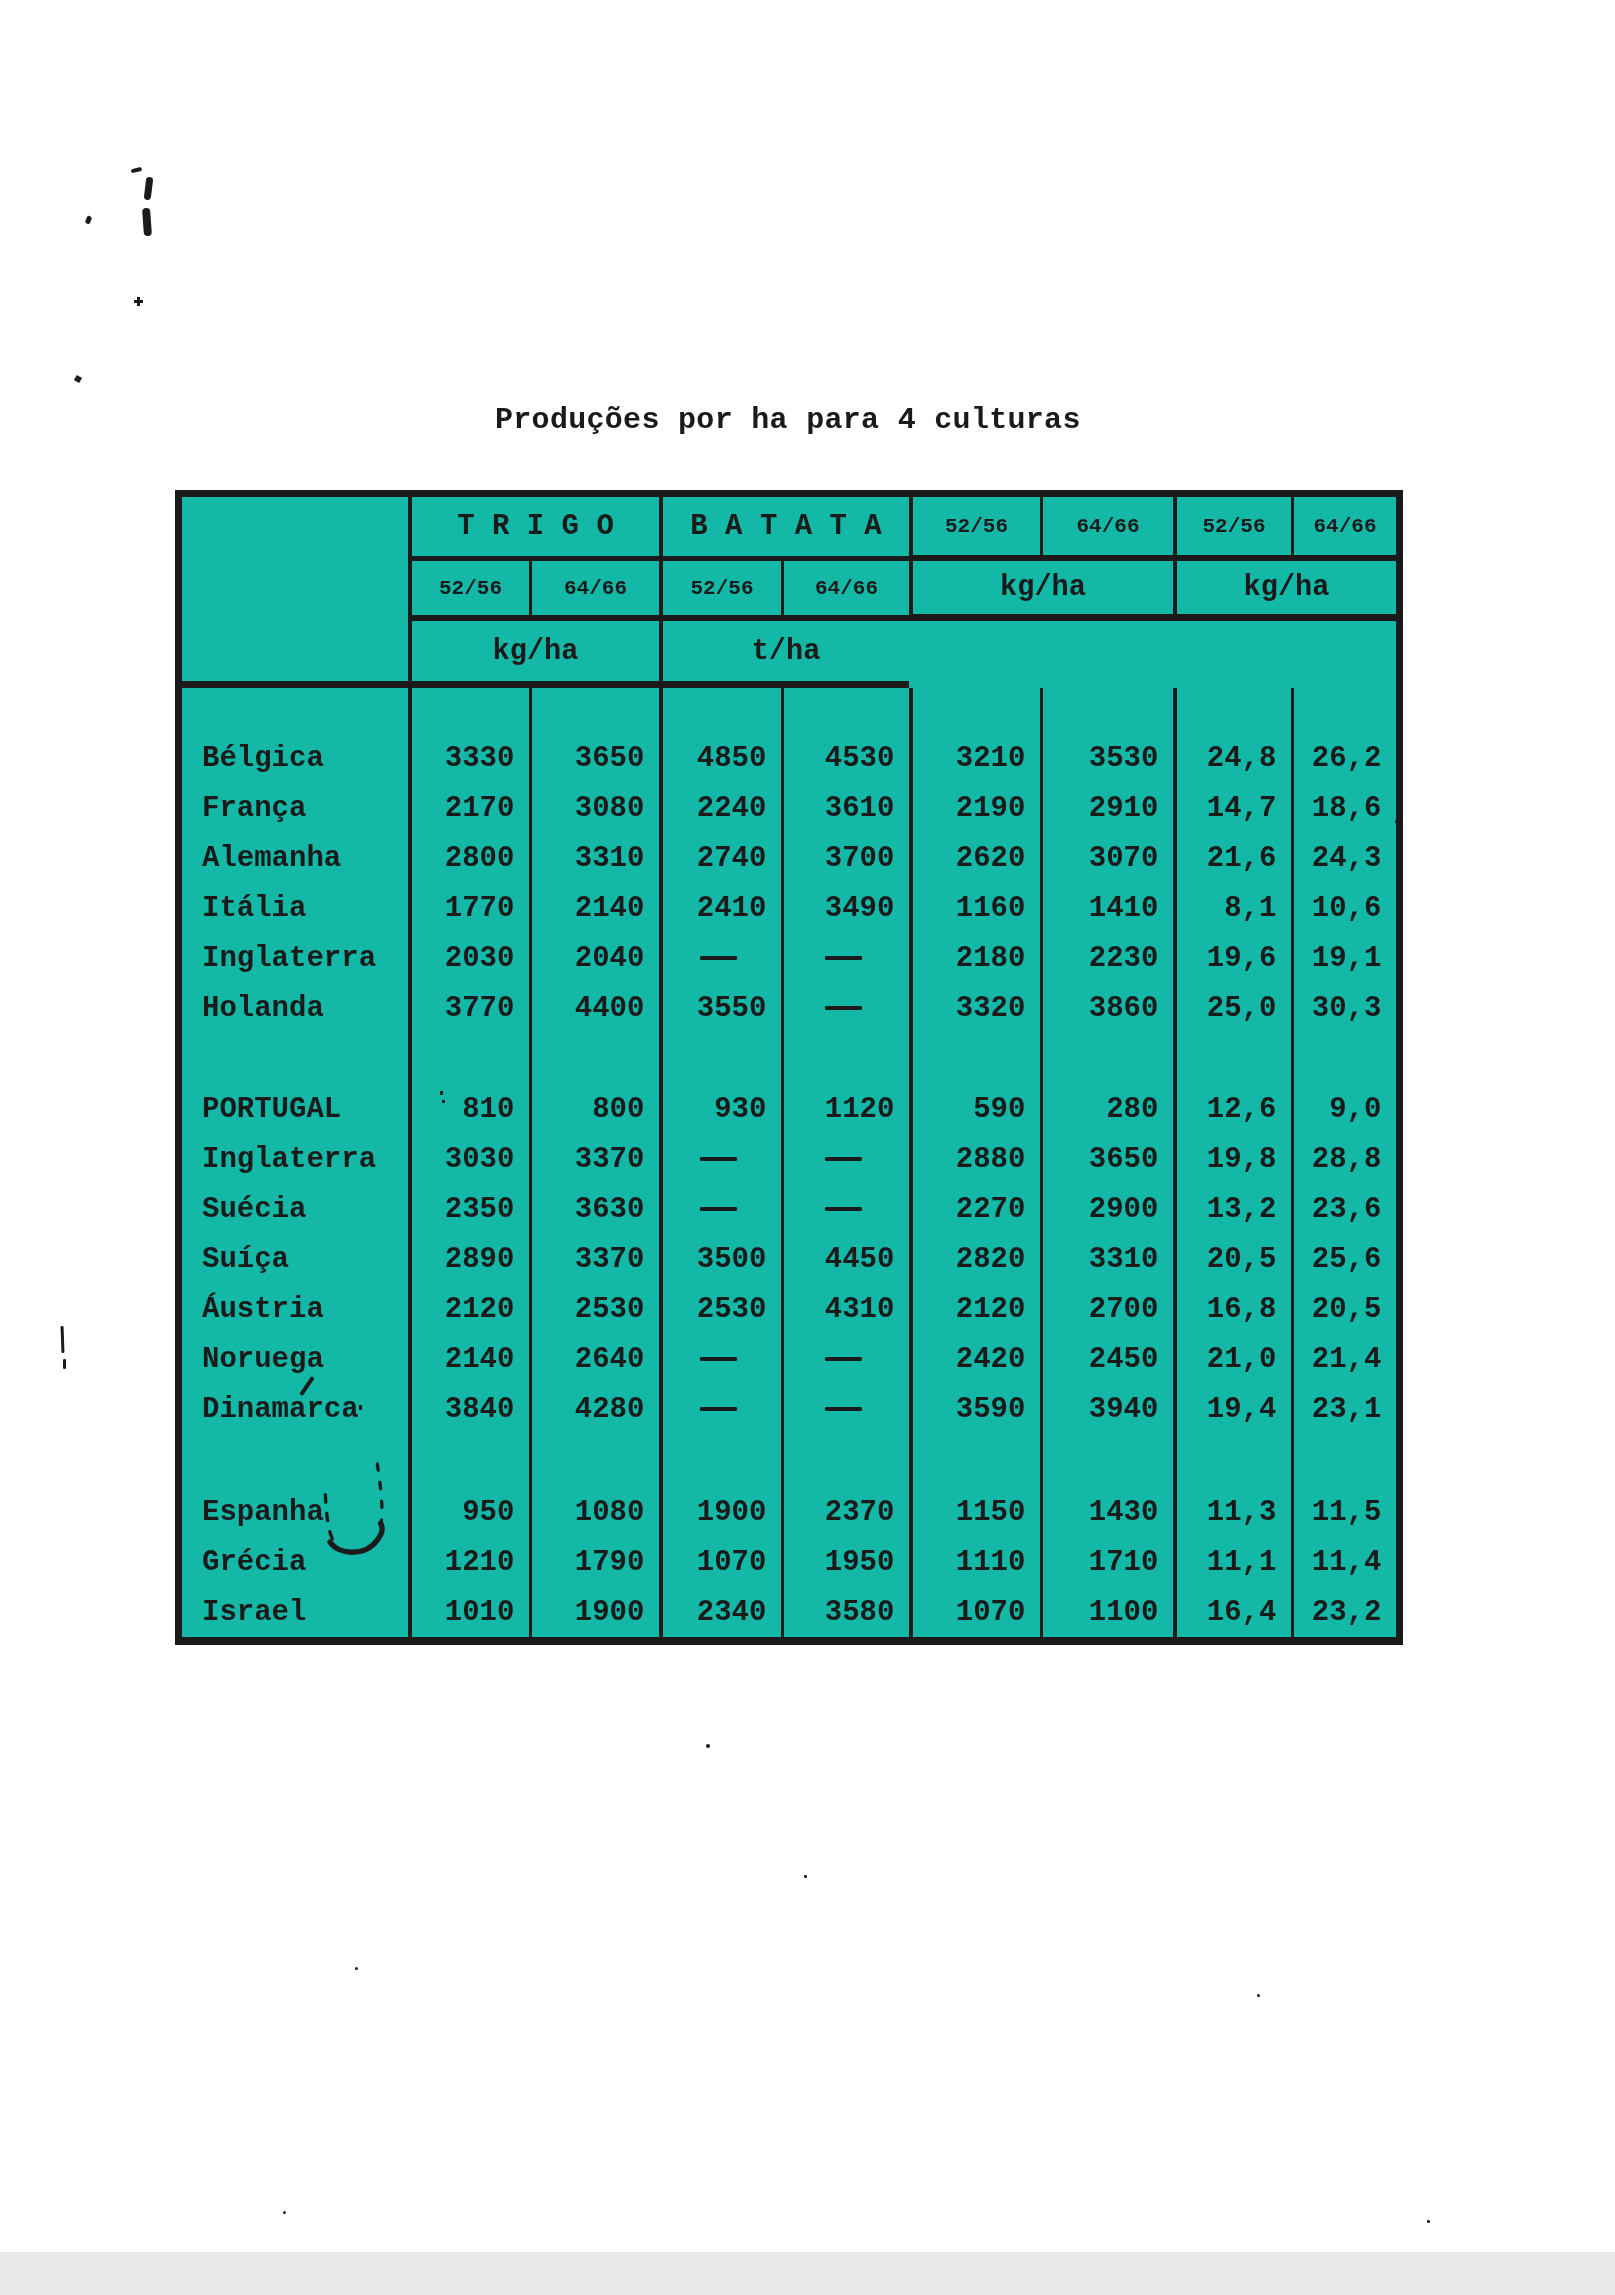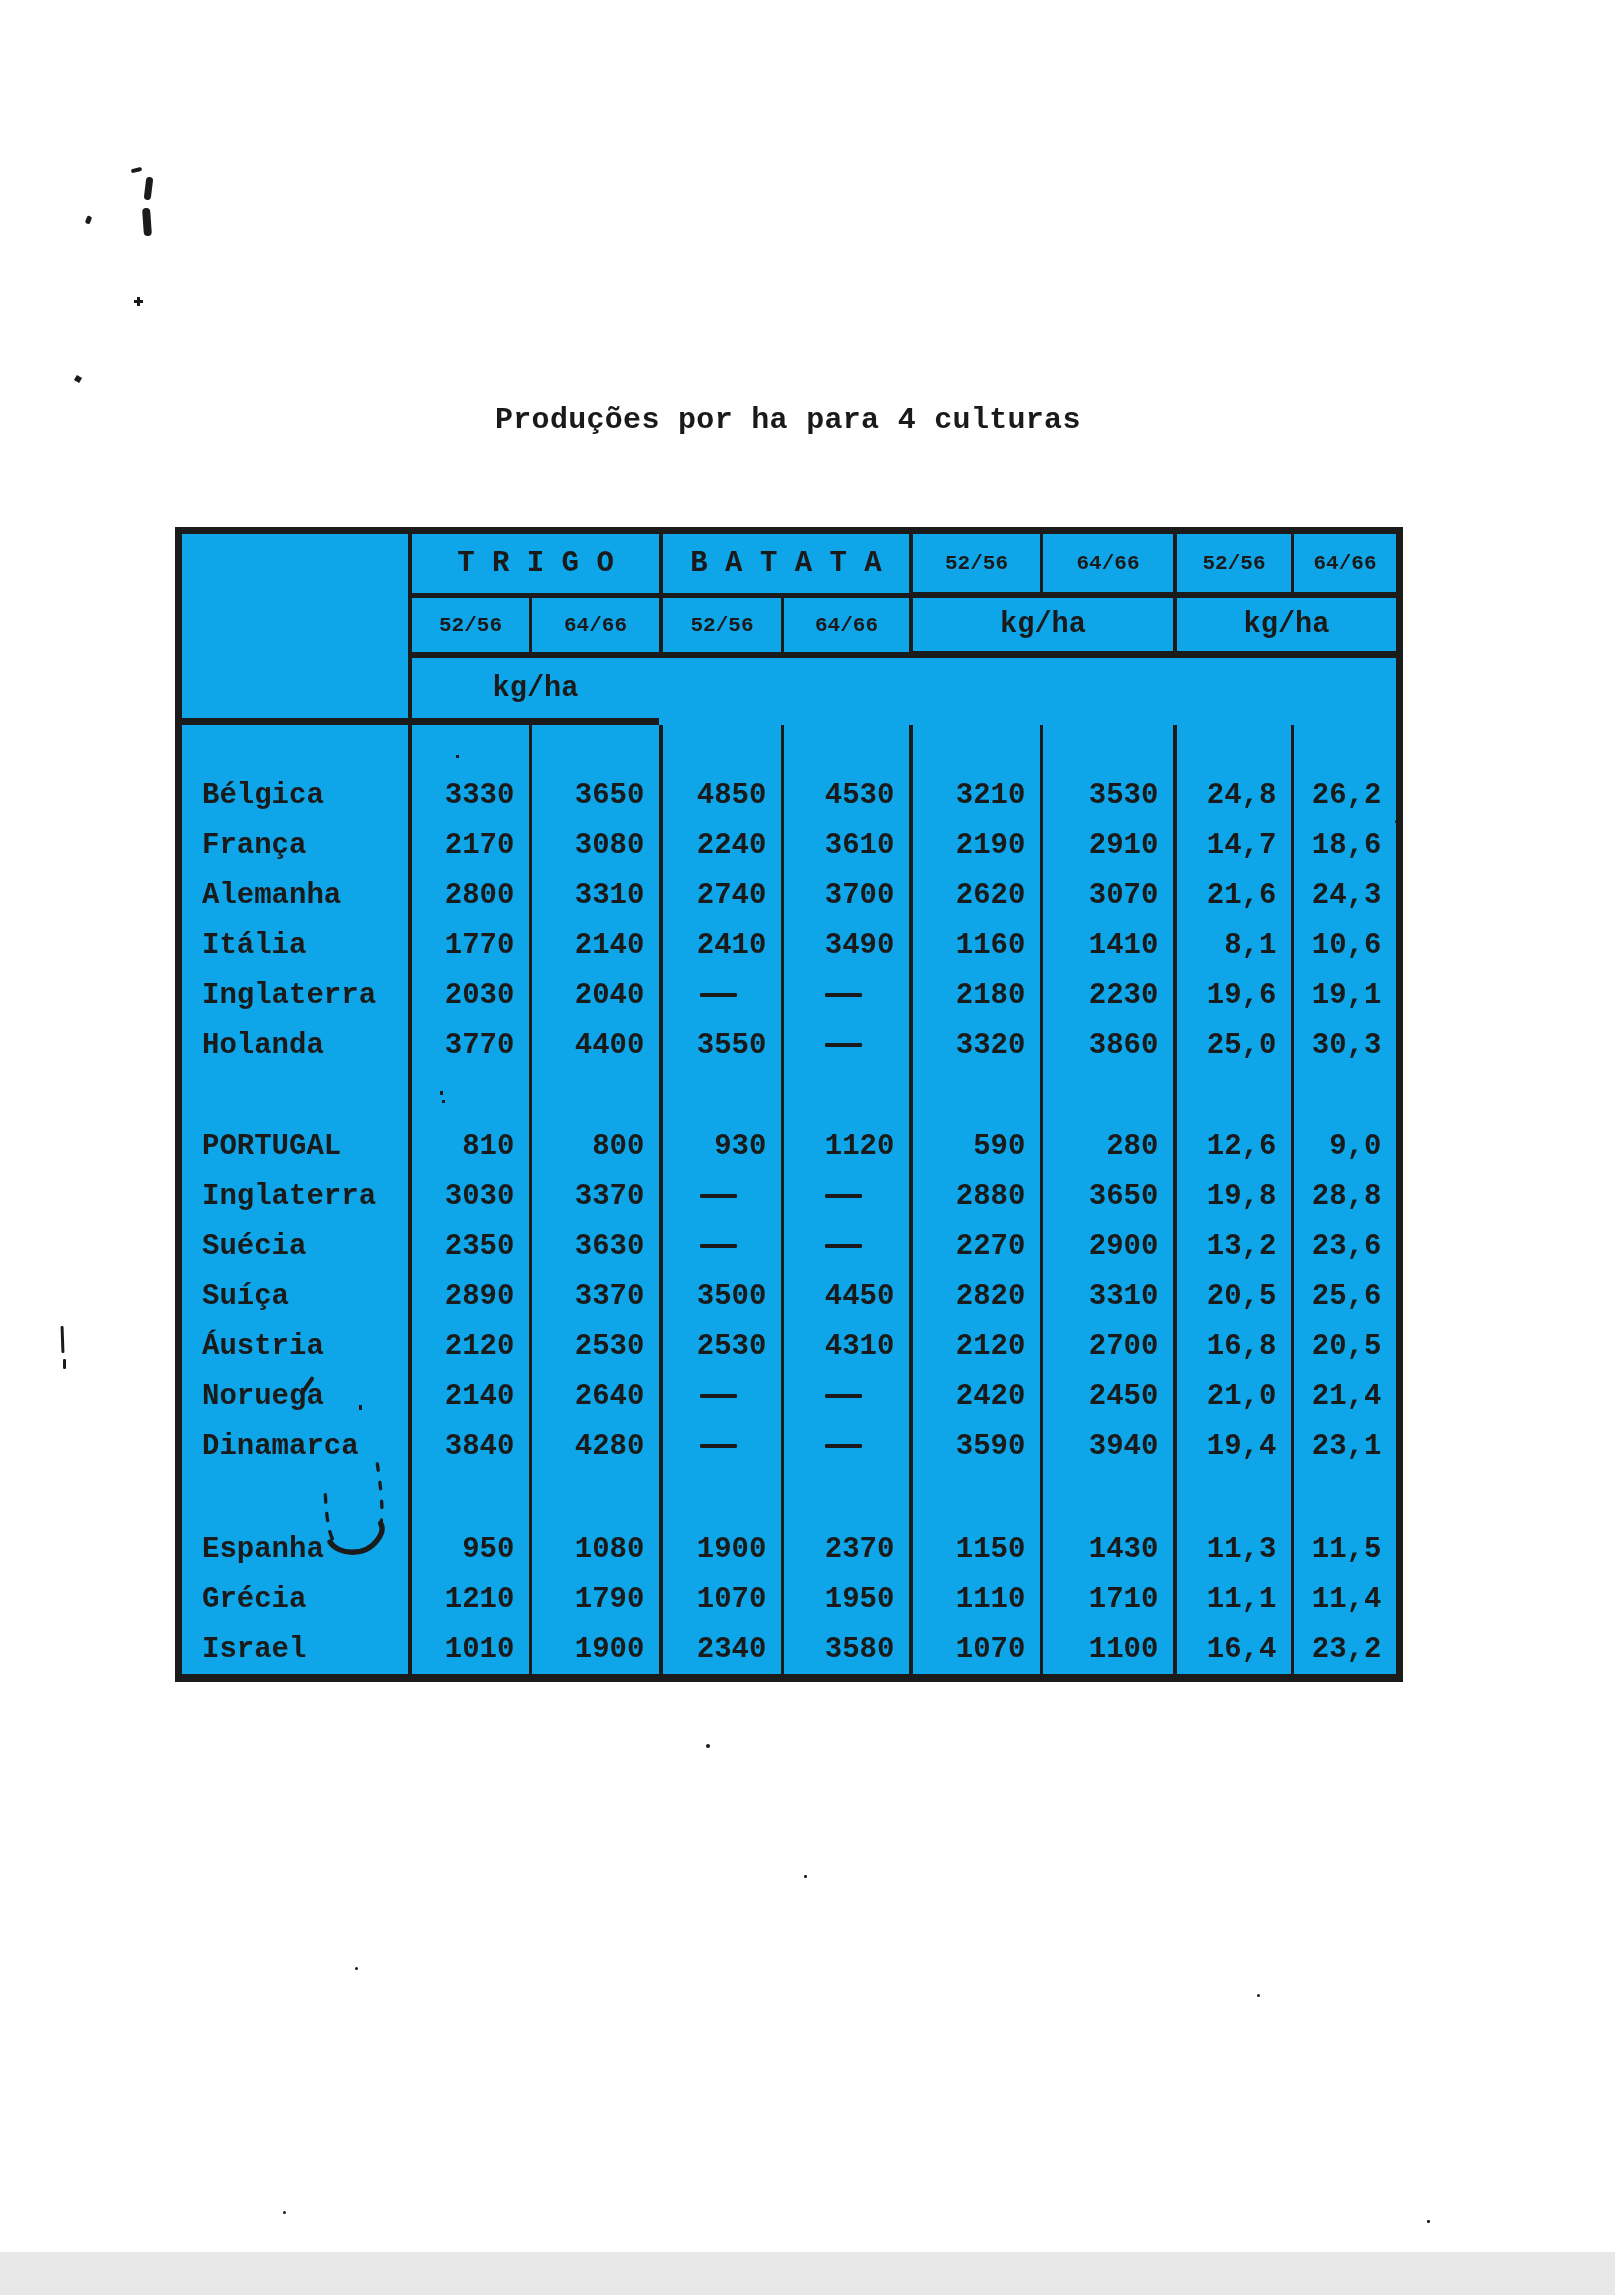"T R I G O" .table-wrap { background: #0ea5e9 -> #14b8a6; top: 527px -> 490px }
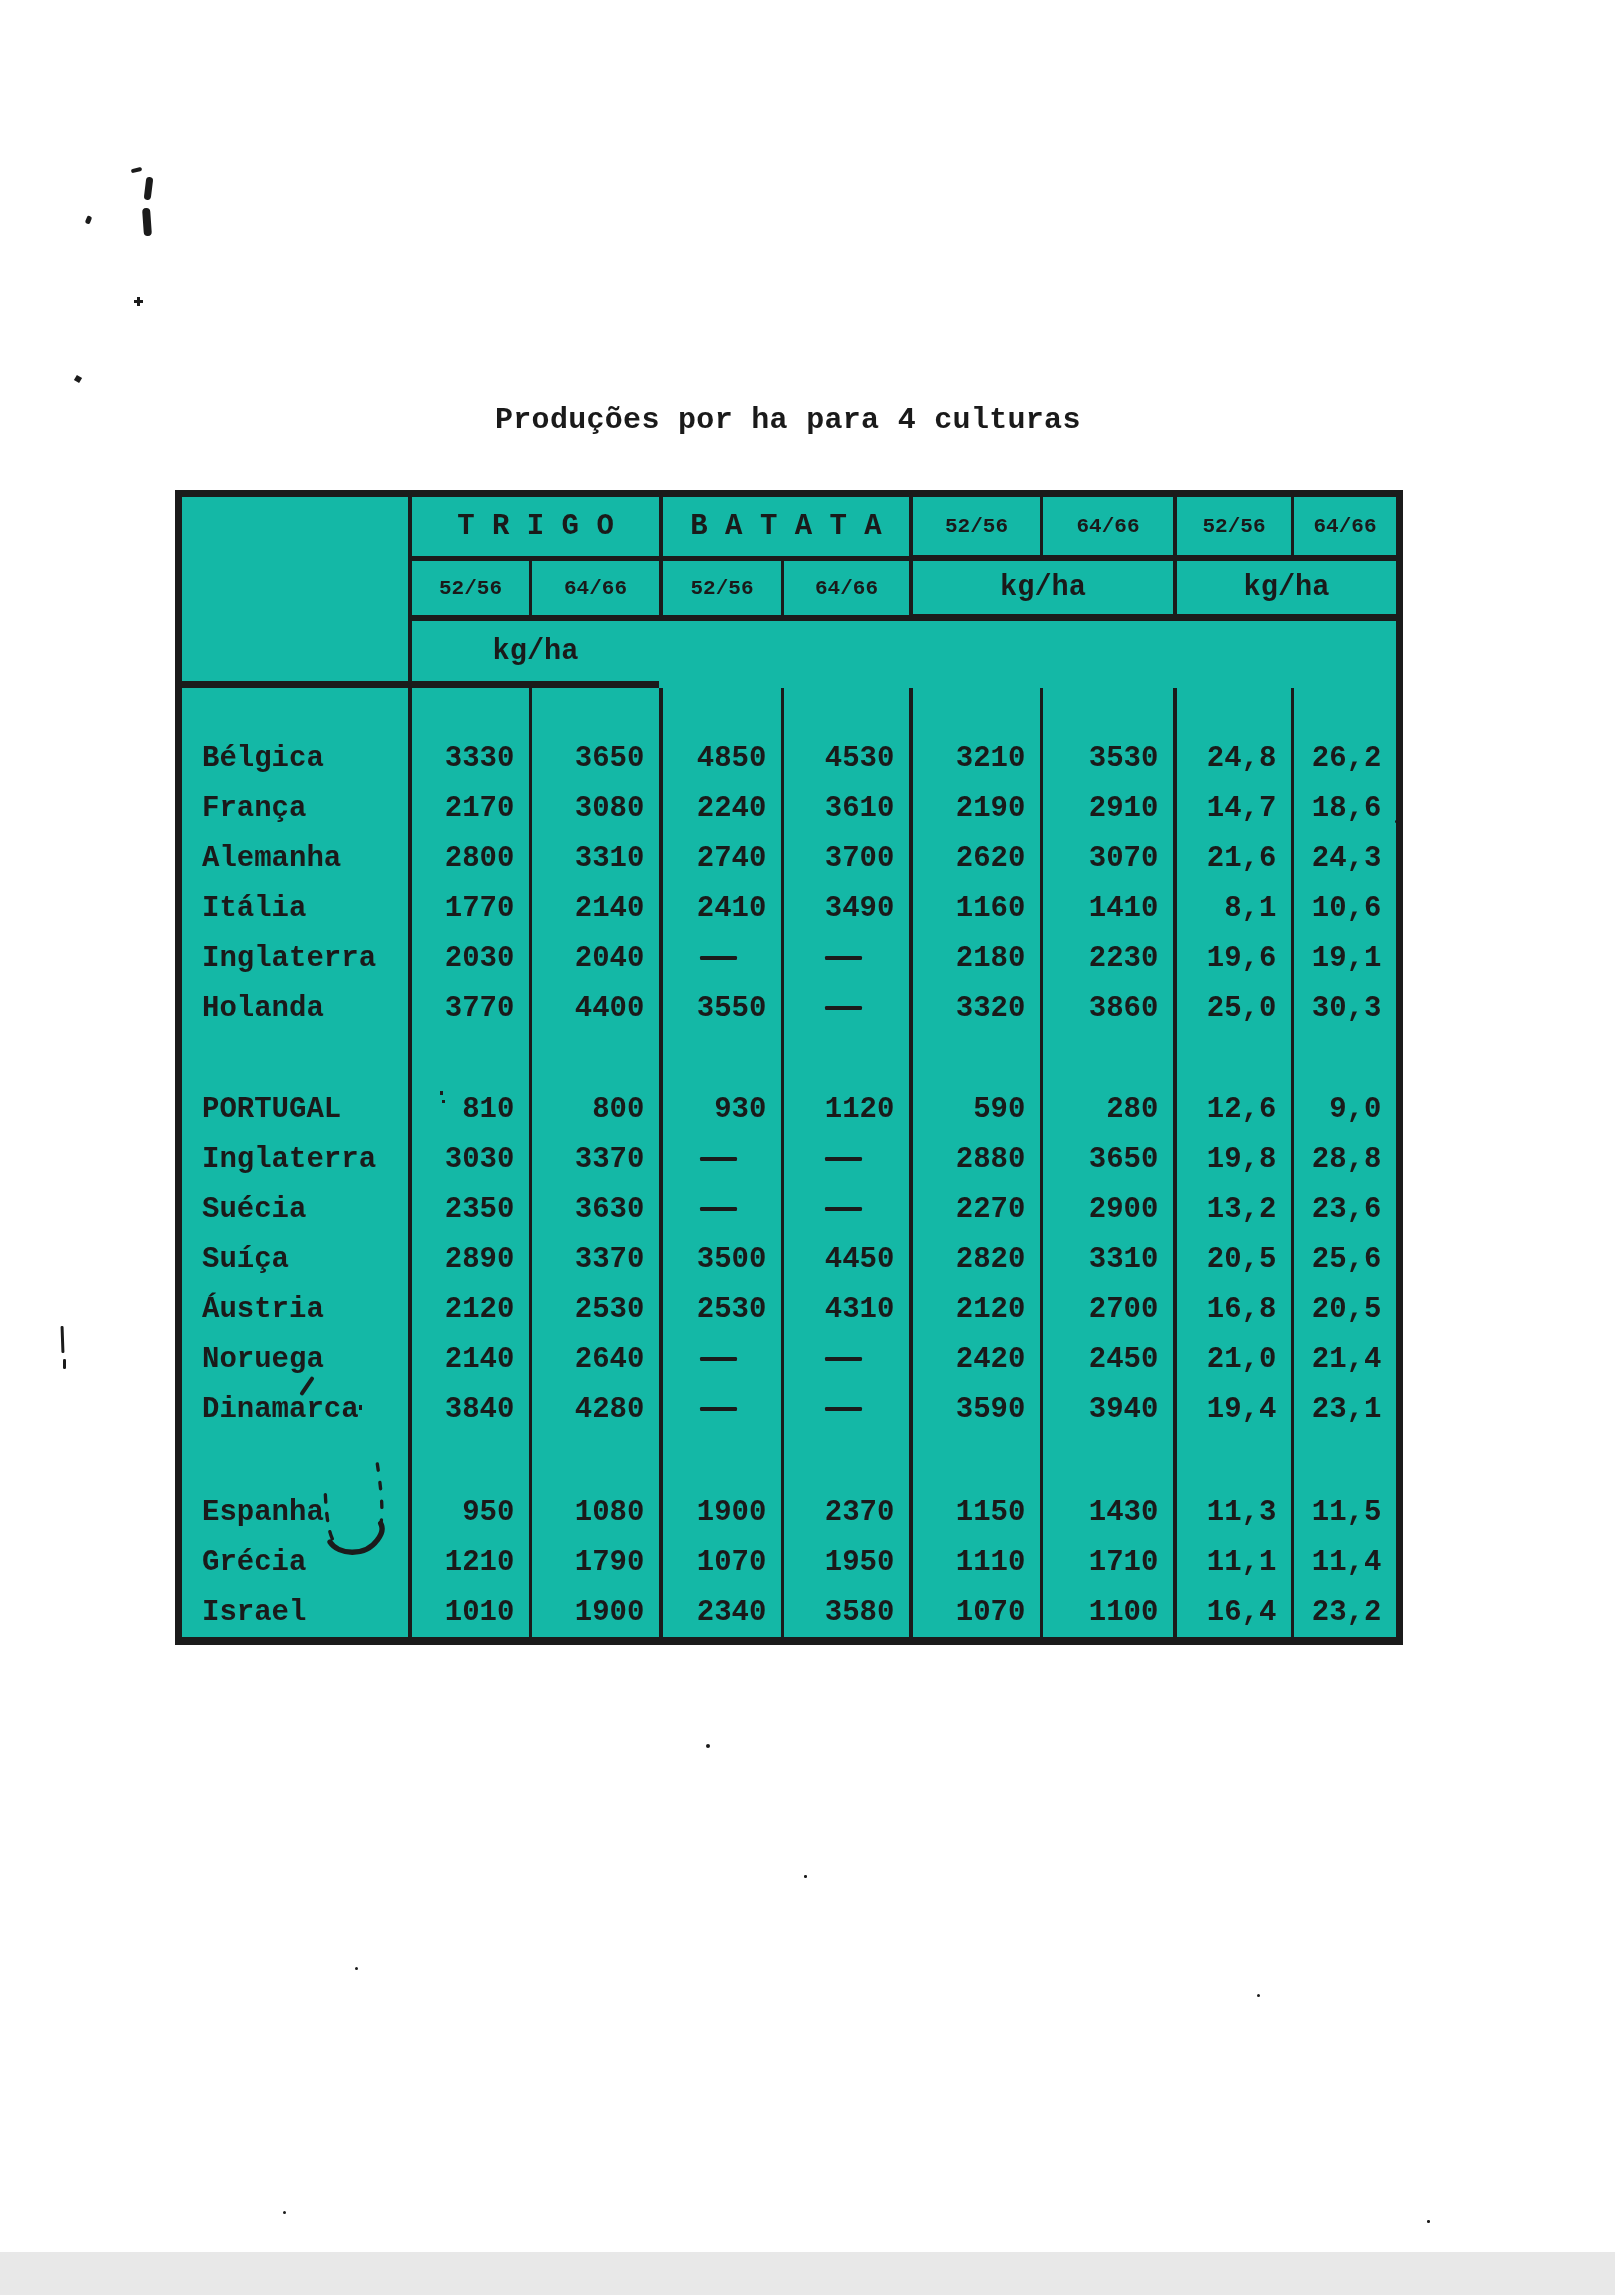"t/ha" div.cell { html: none -> <div>t/ha</div> }
